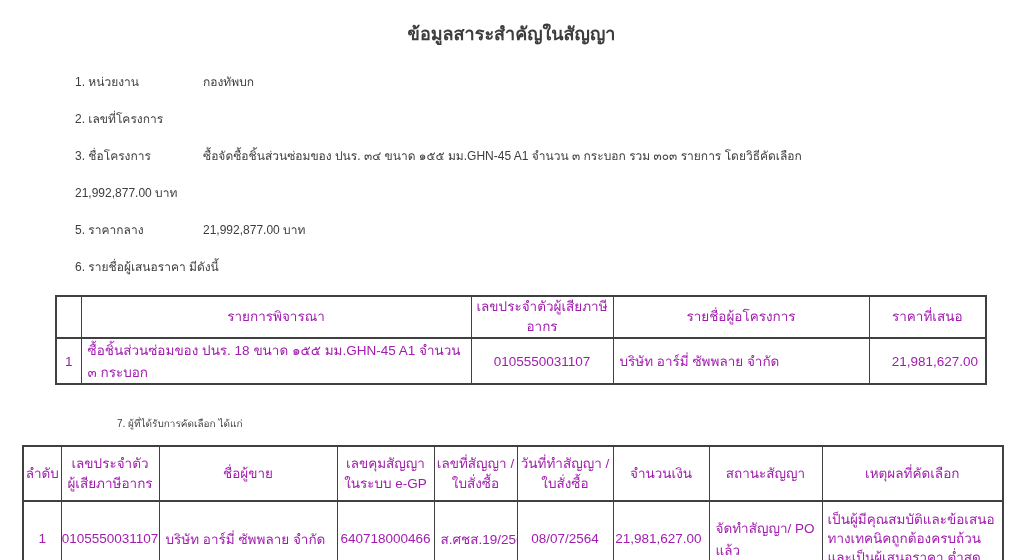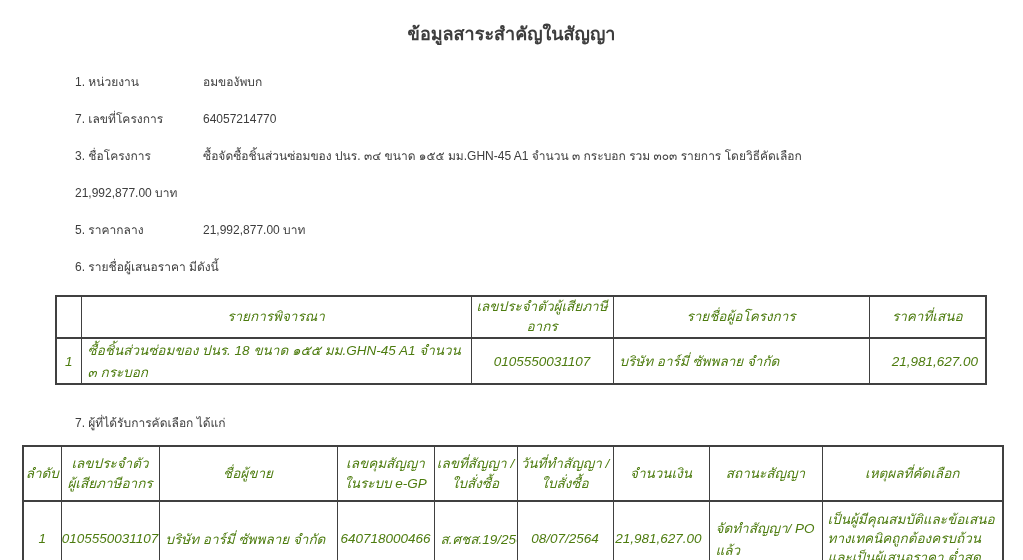"อมของัพบก" div.info-value { text: อมของัพบก -> กองทัพบก }
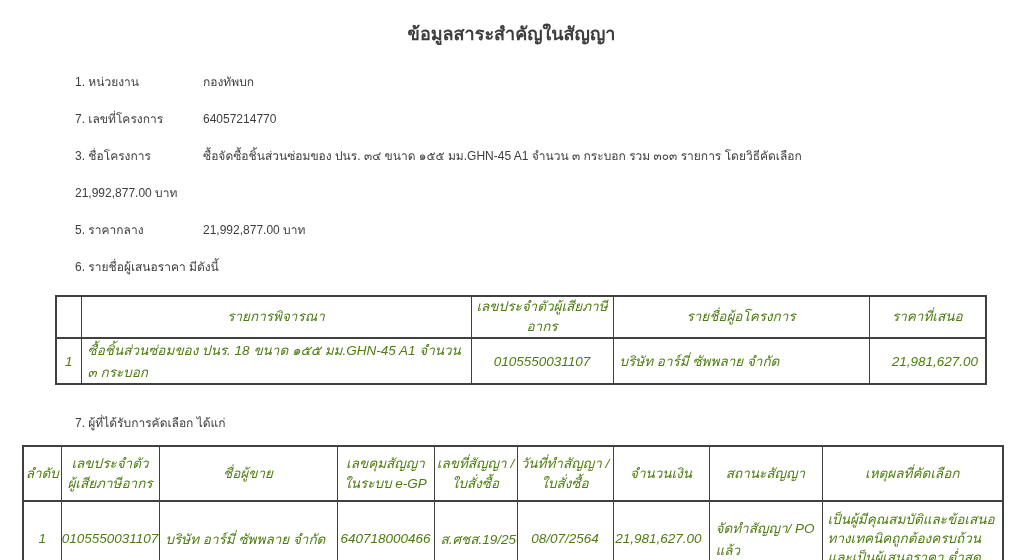"7. เลขที่โครงการ" div.info-label { text: 7 -> 2 }
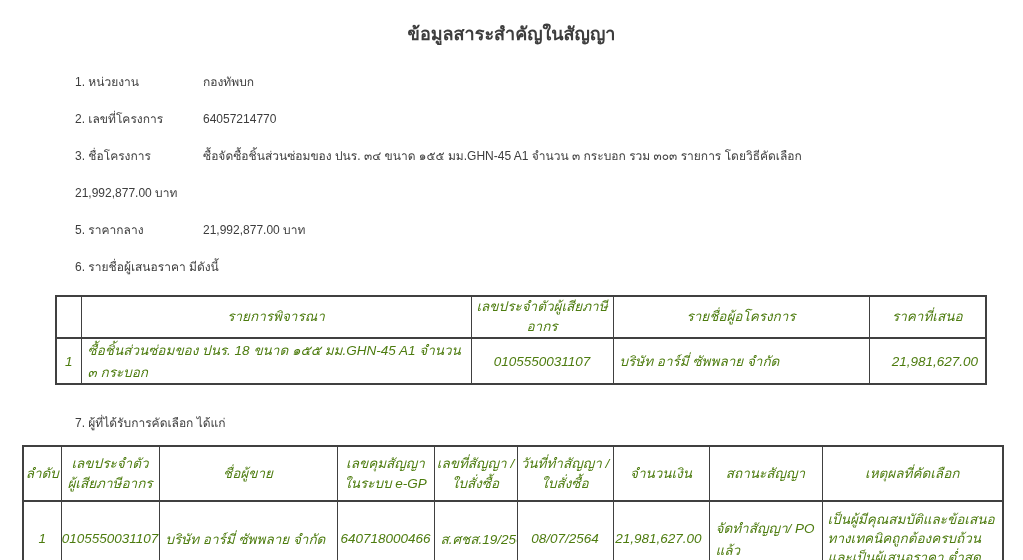"64057214770" div.info-value { html: <div>64057214770</div> -> none }
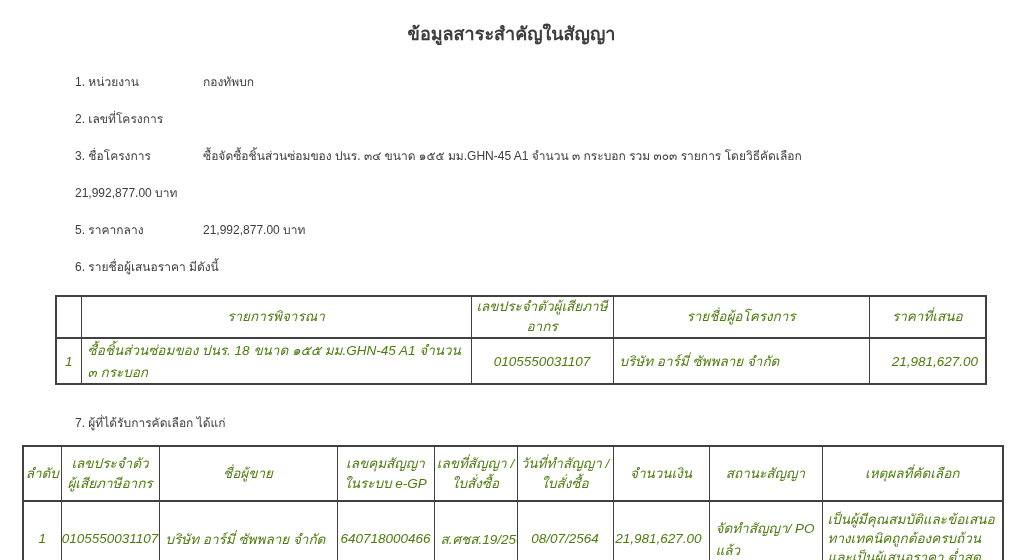"รายการพิจารณา" table { color: #4d7c0f -> #a21caf; font-style: italic -> none }
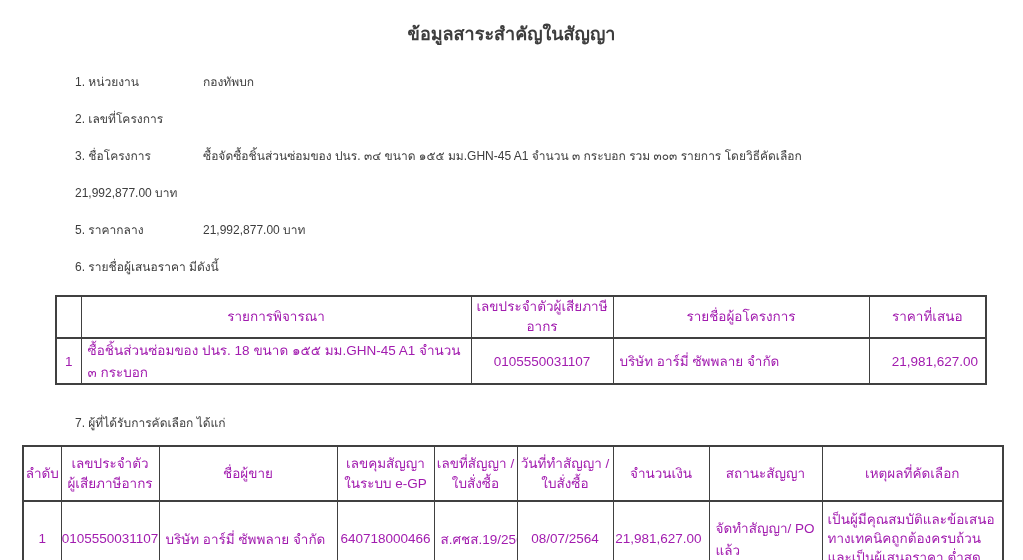"7. ผู้ที่ได้รับการคัดเลือก ได้แก่" .section7 { font-size: 12px -> 10px; margin: 29px 0 0 75px -> 29px 0 0 117px }
